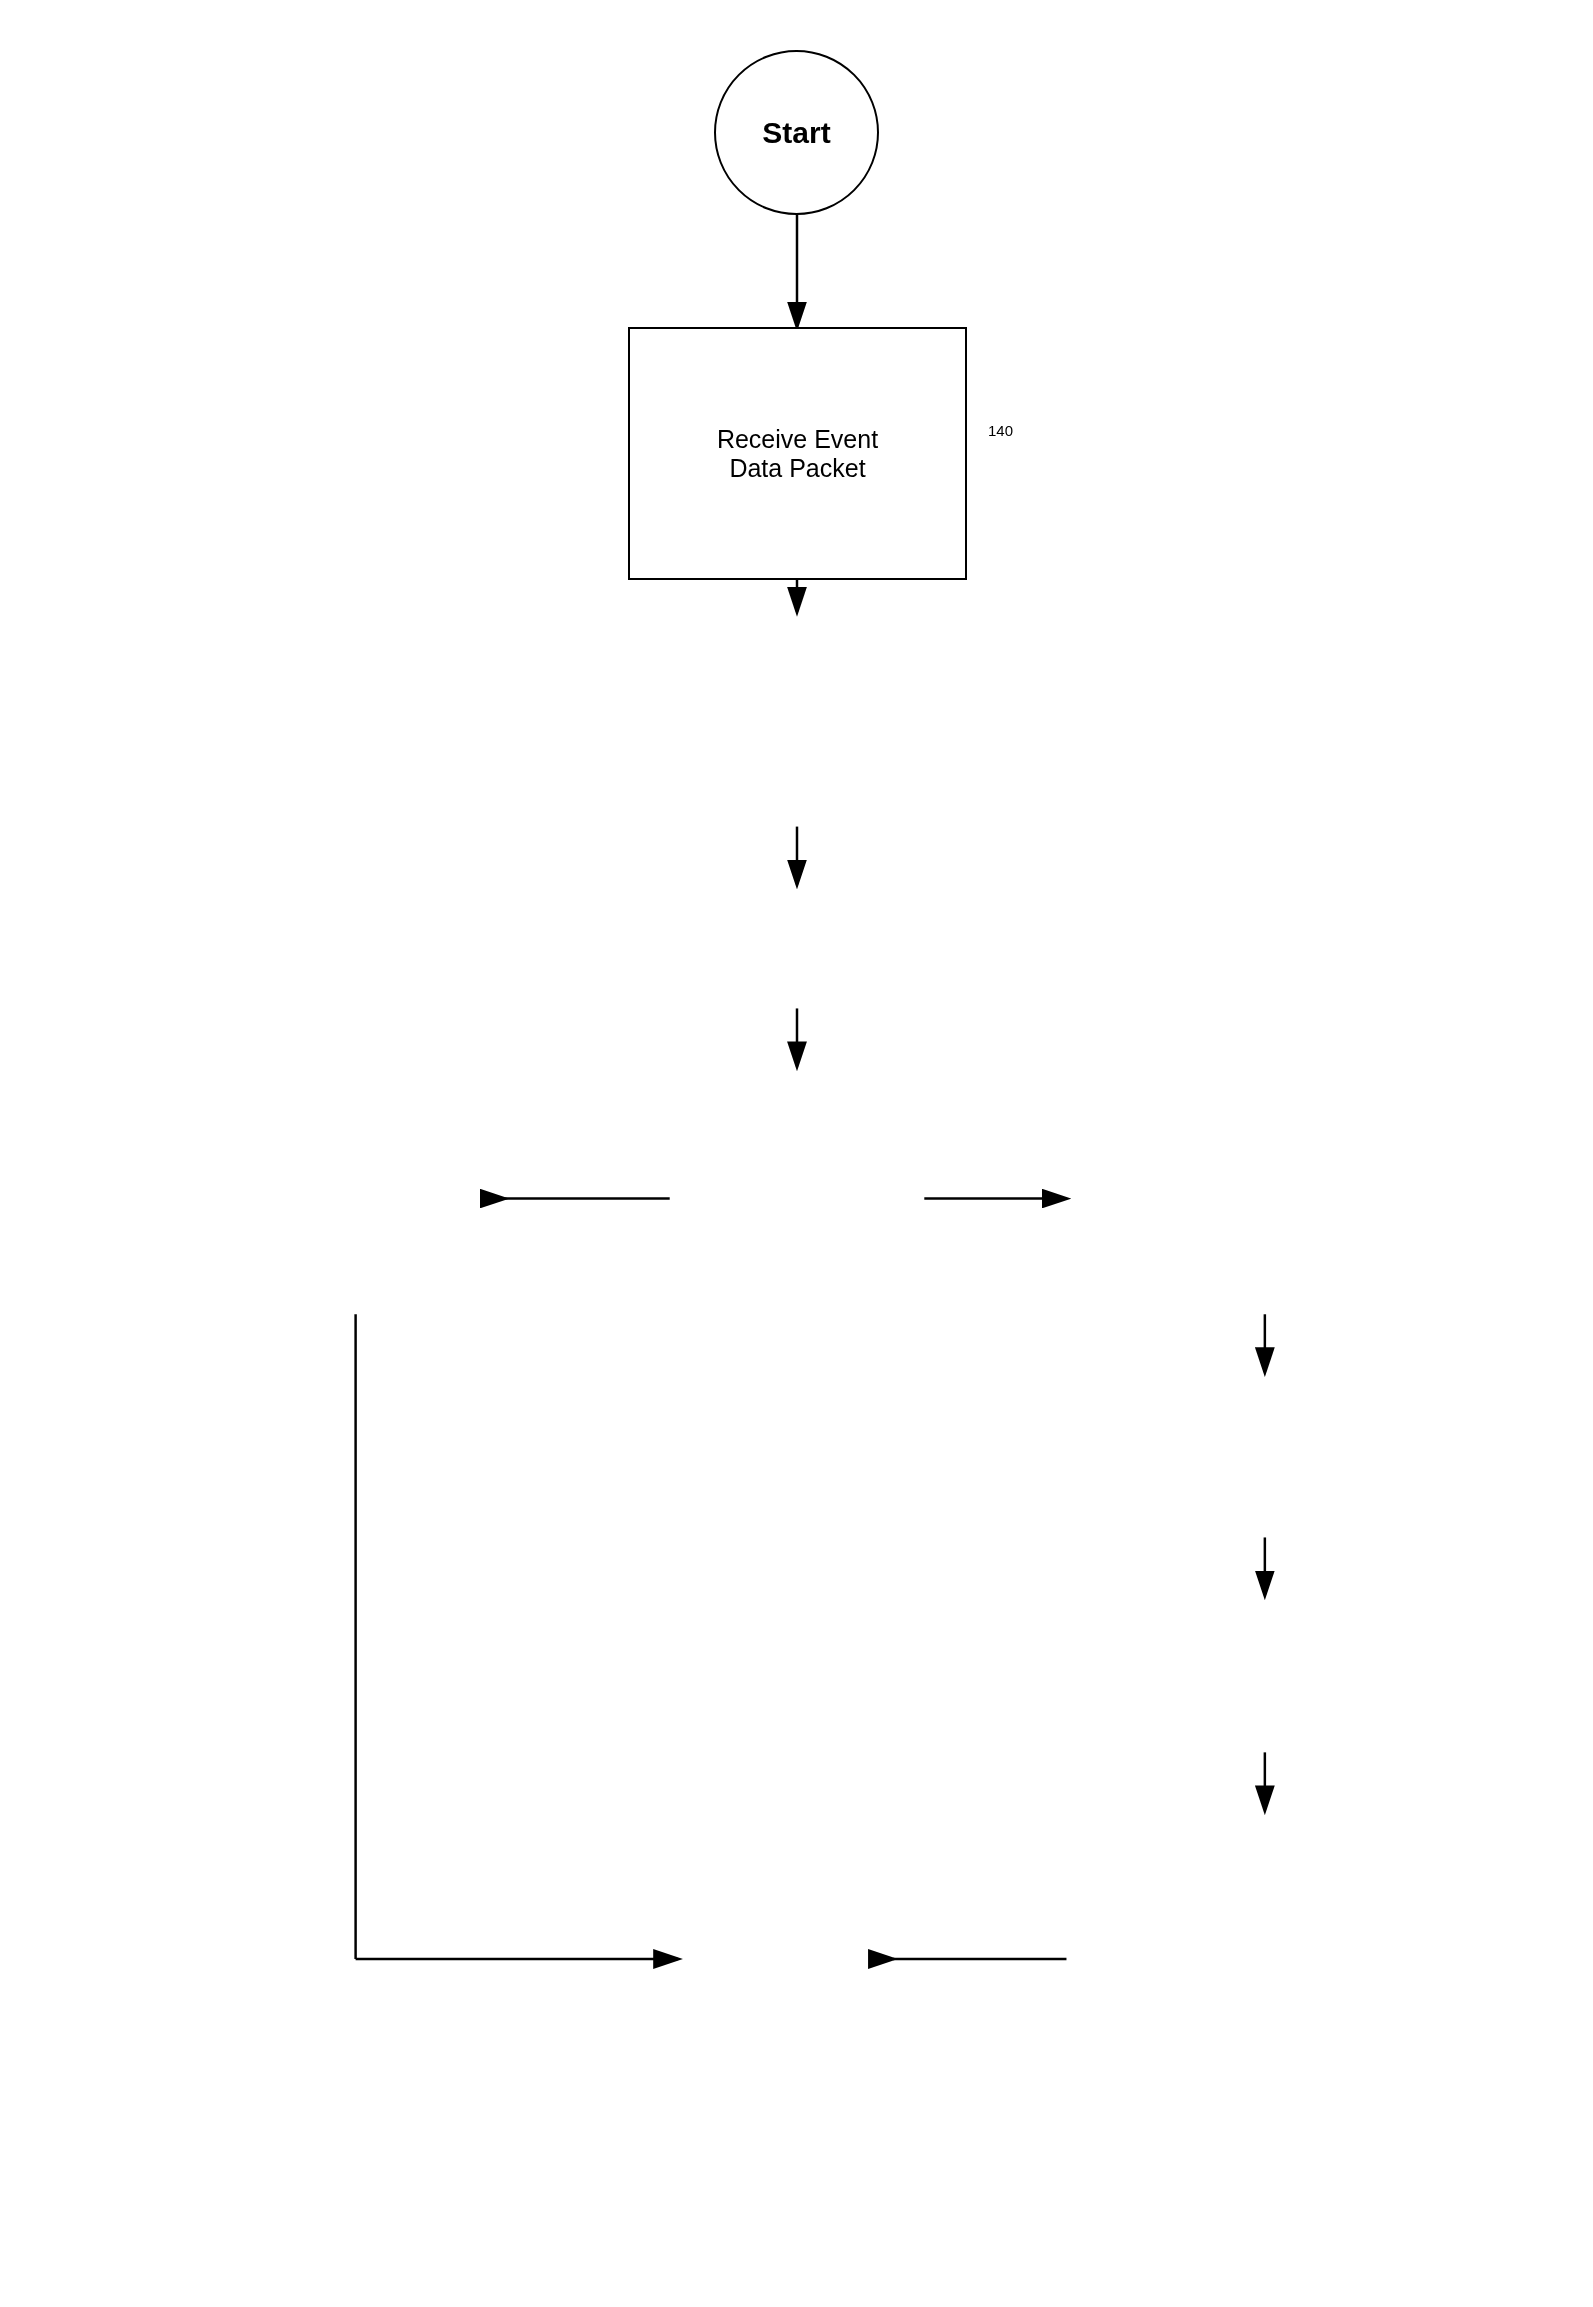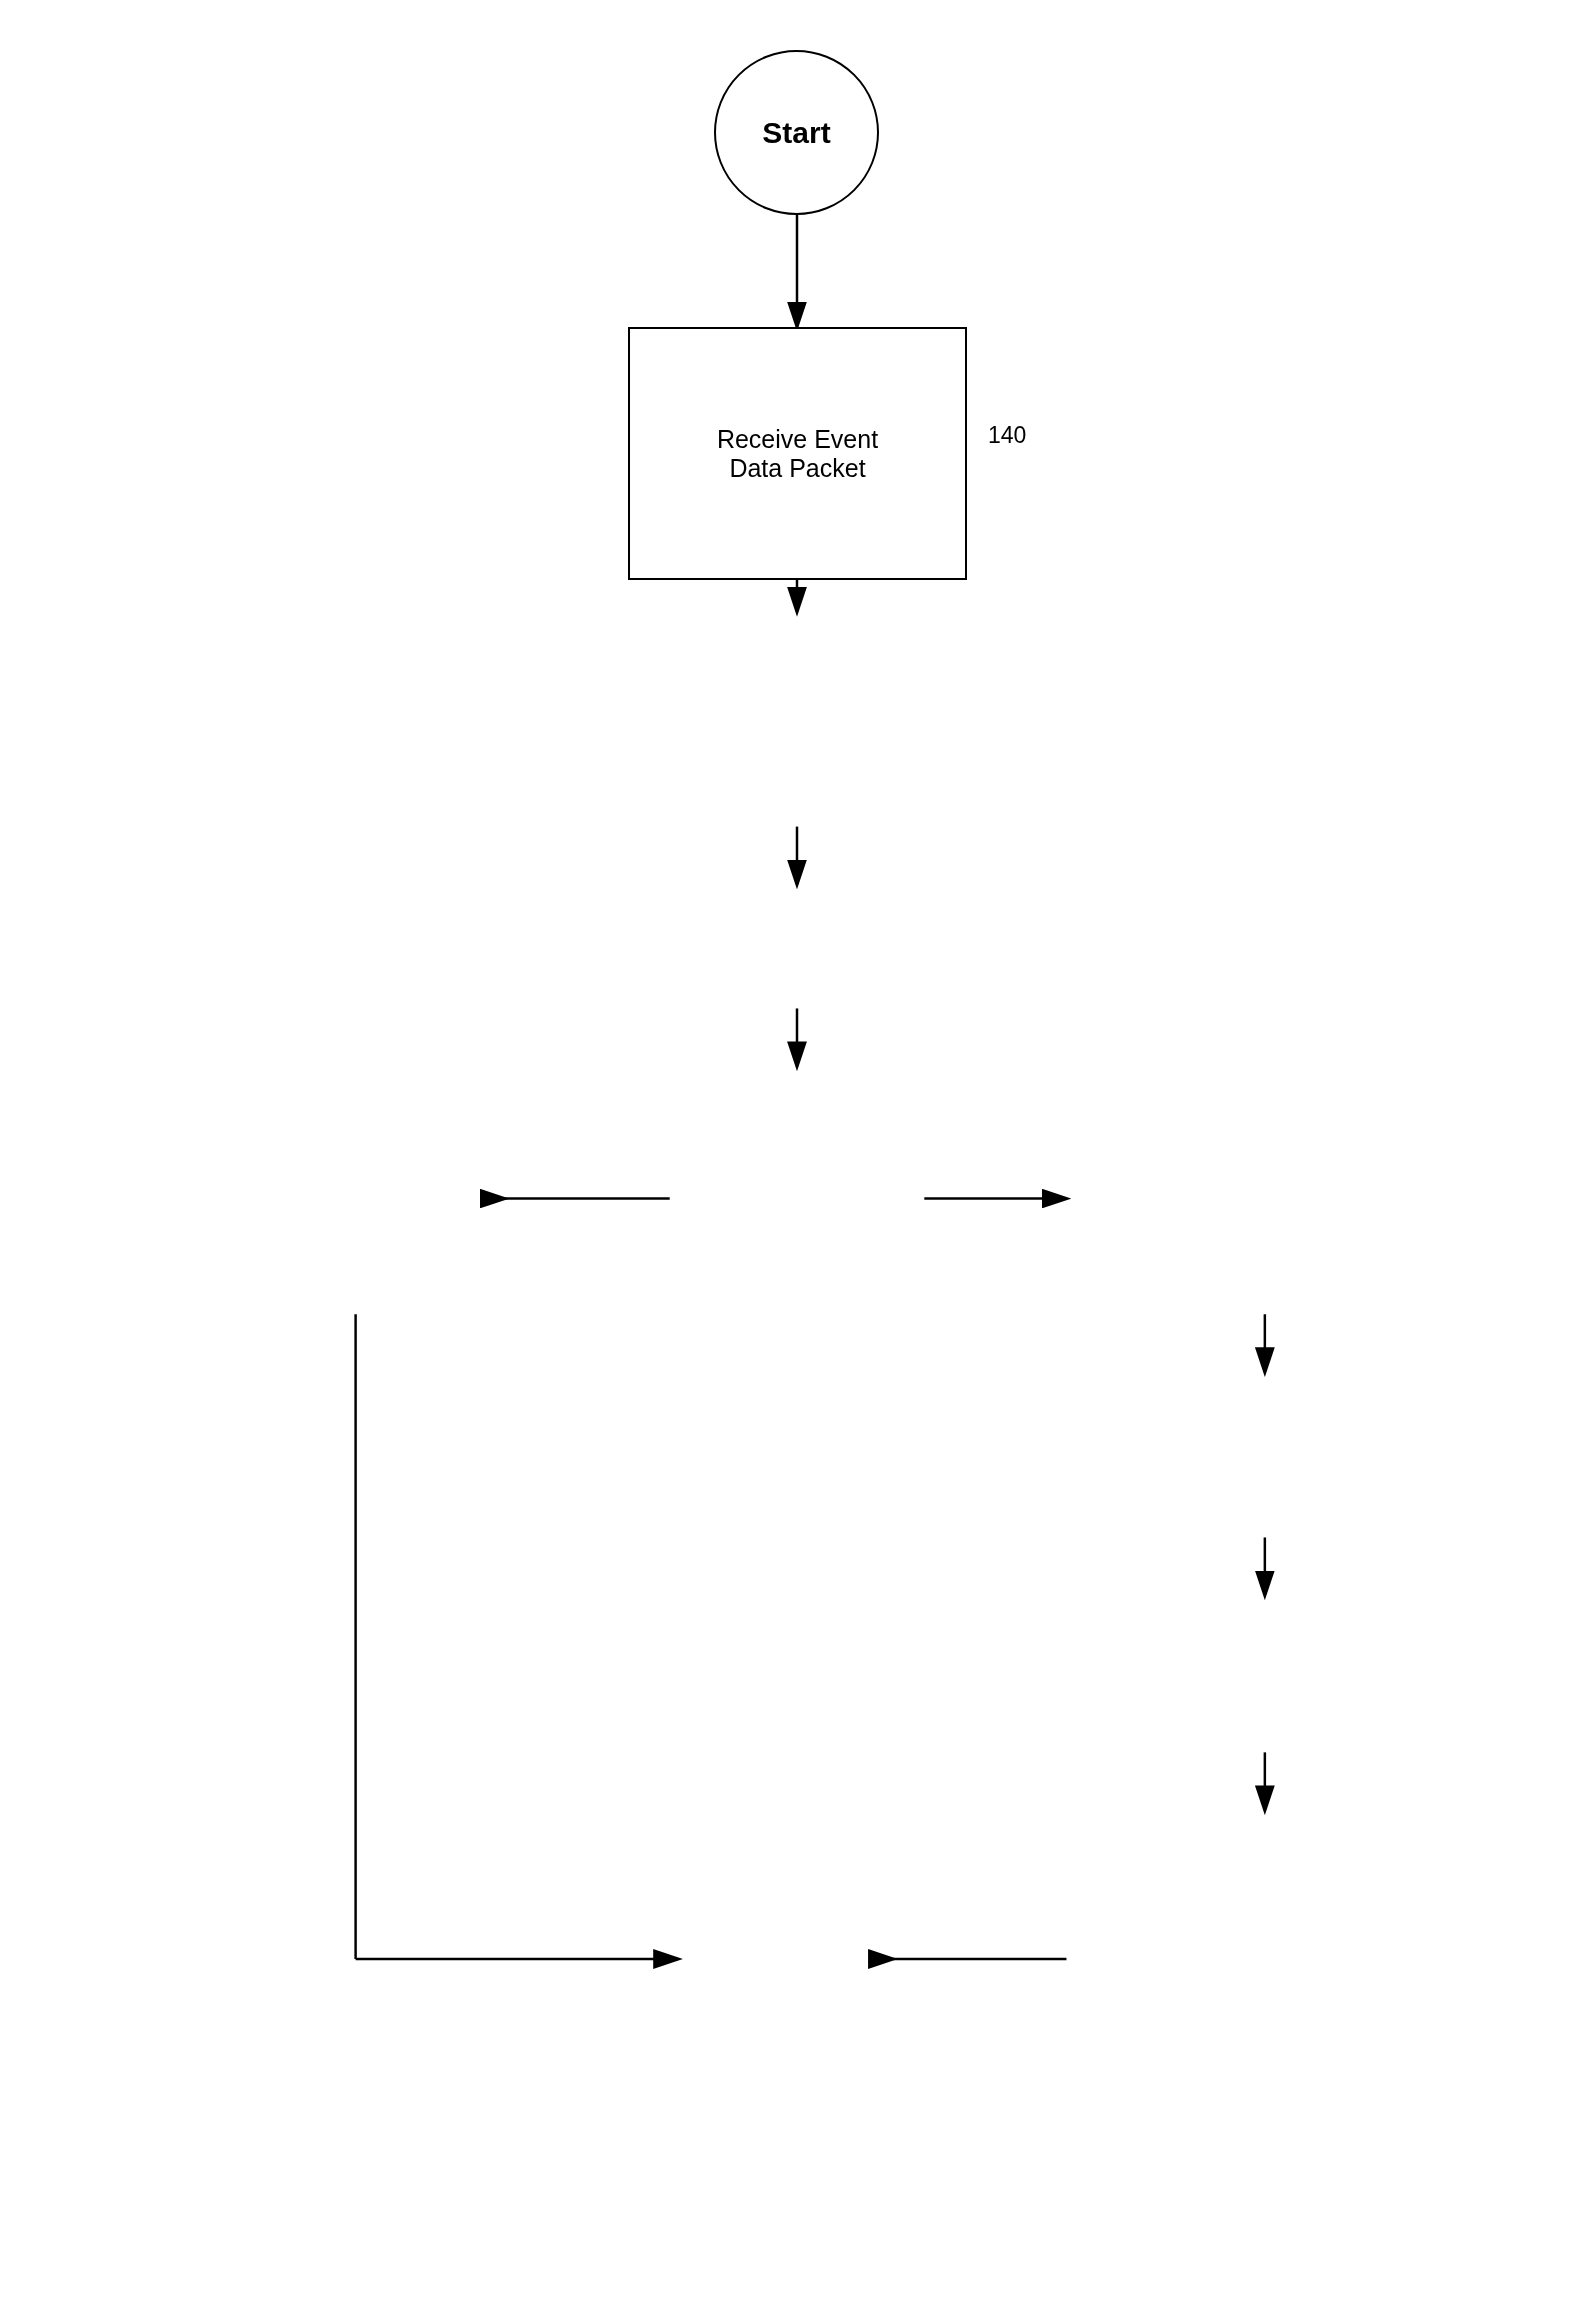"140" .flow-label { font-size: 23px -> 15px }
